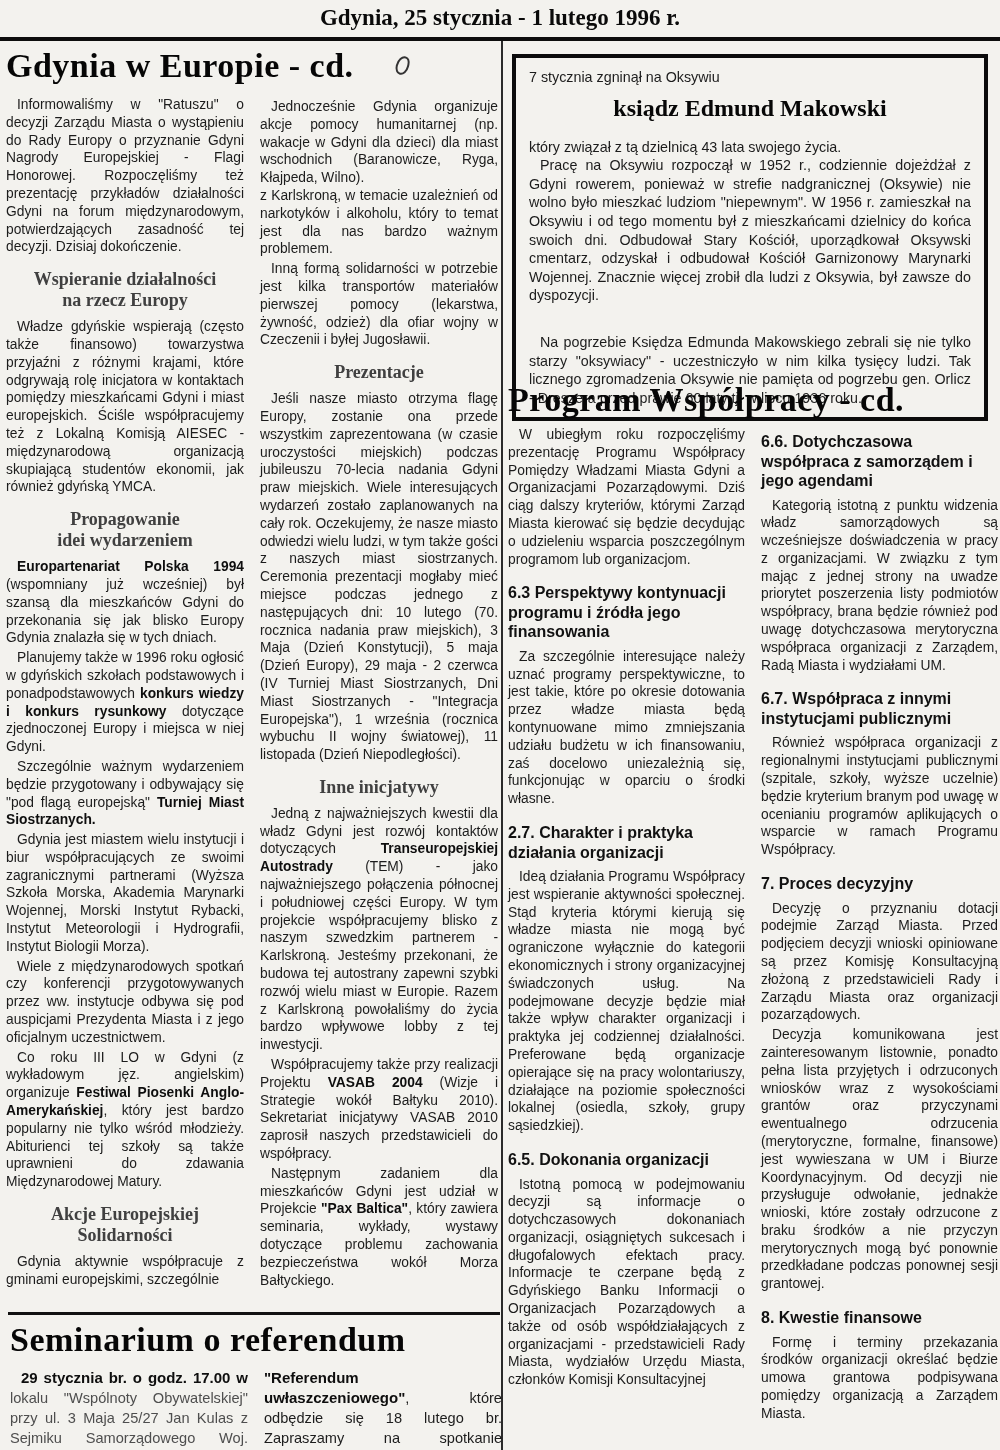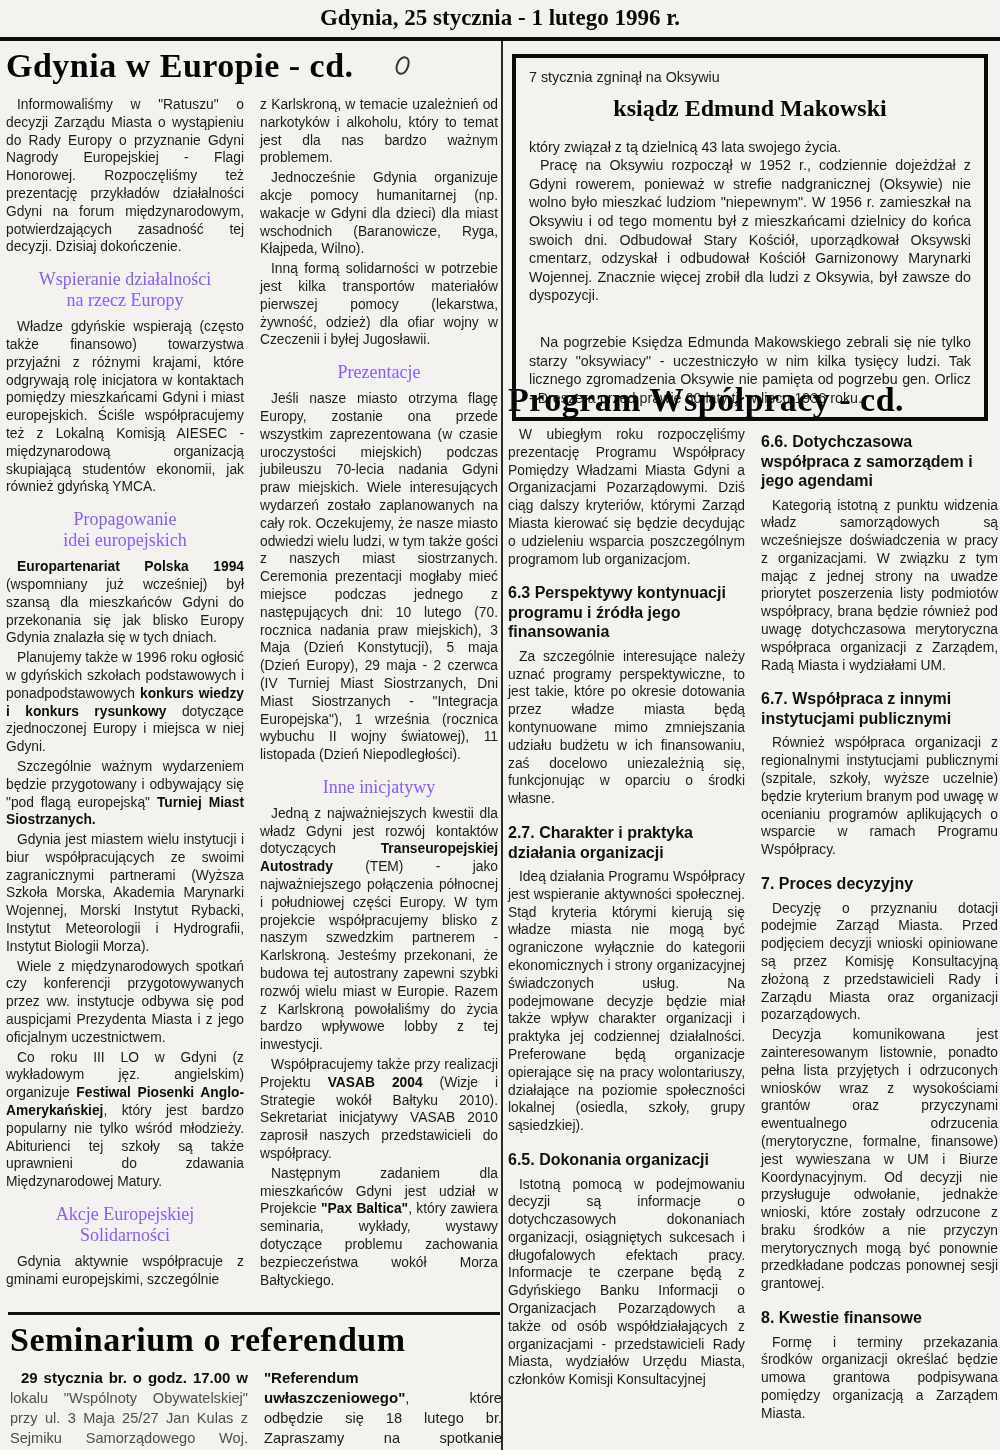"z Karlskroną, w temacie uzależnień" p.p { order: before "Jednocześnie Gdynia organizuje akcje" -> after "Jednocześnie Gdynia organizuje akcje" }
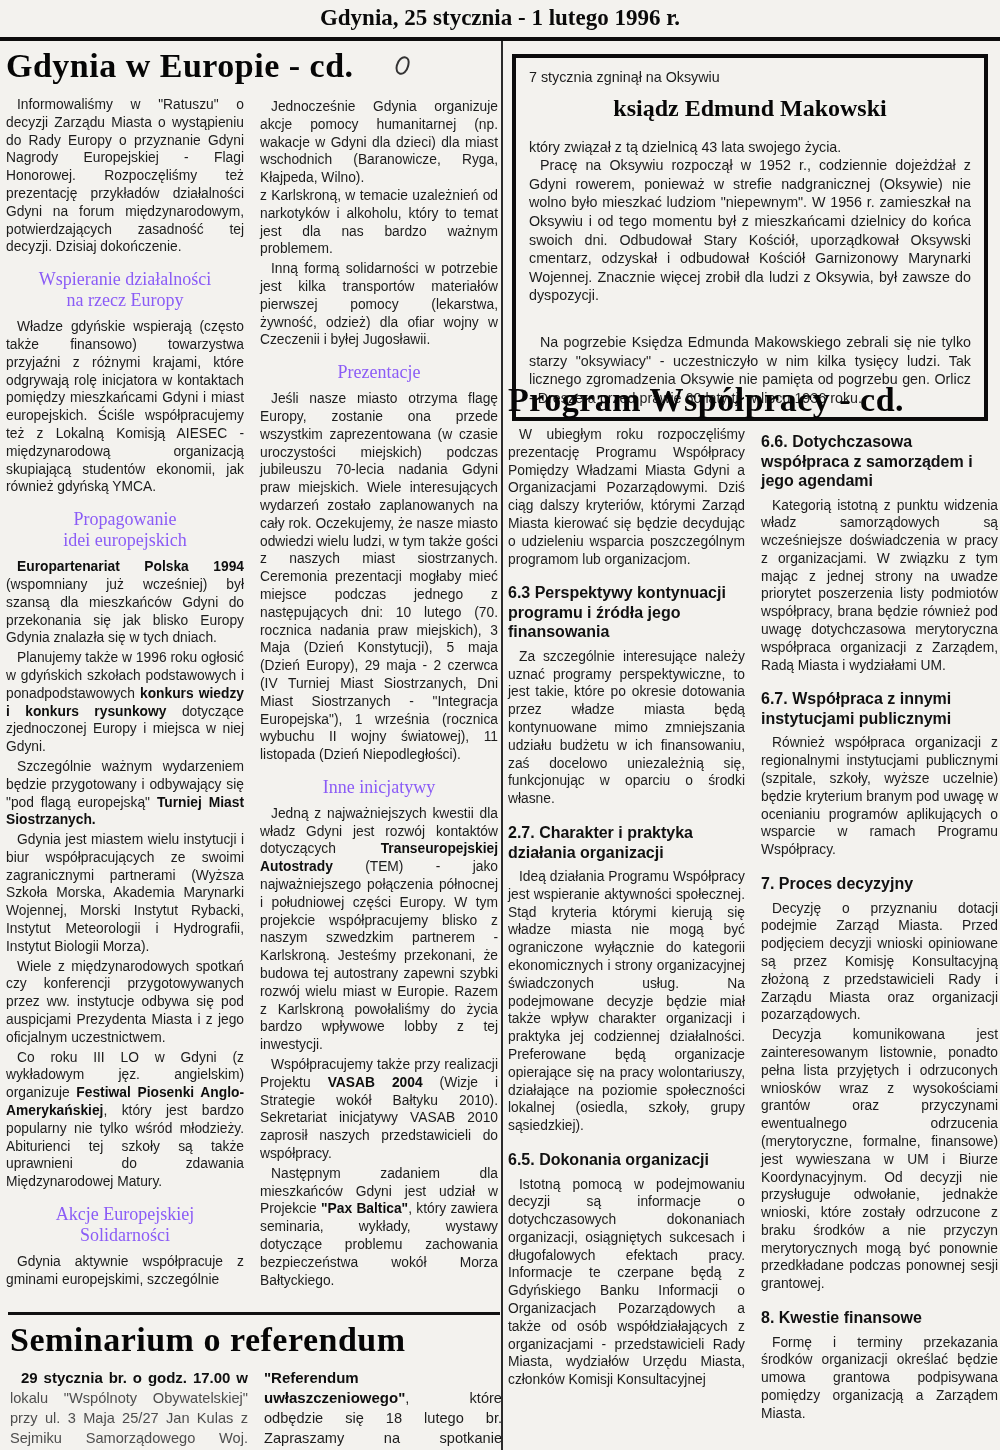"Wspieranie działalności" .shead { color: #8b5cf6 -> #404040; font-weight: normal -> bold }
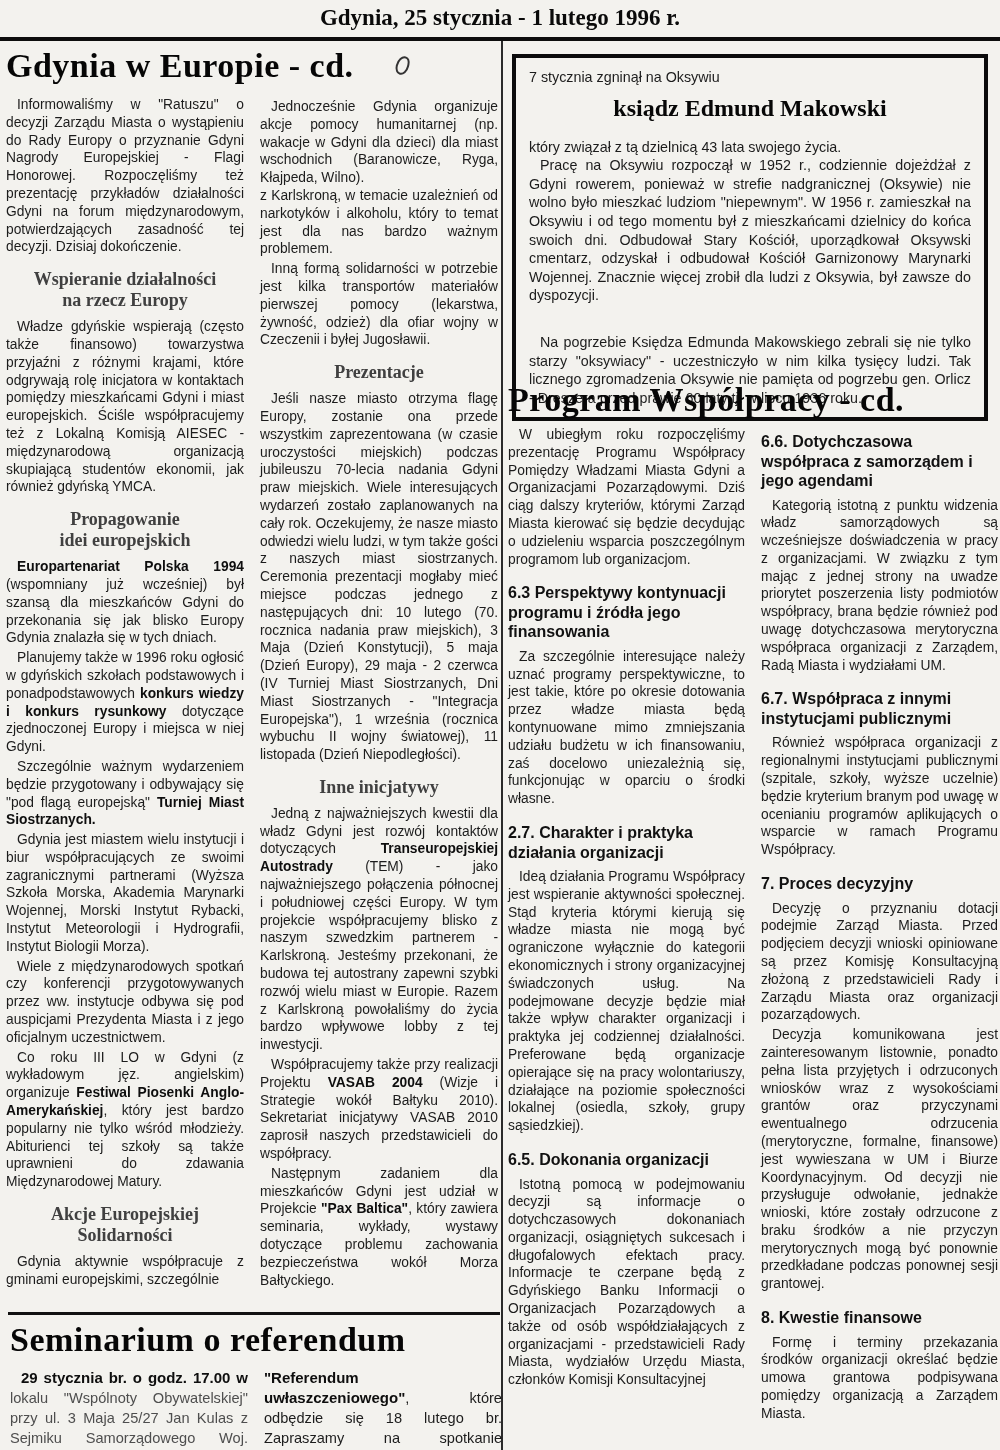"idei europejskich" span { text: europejskich -> wydarzeniem }
